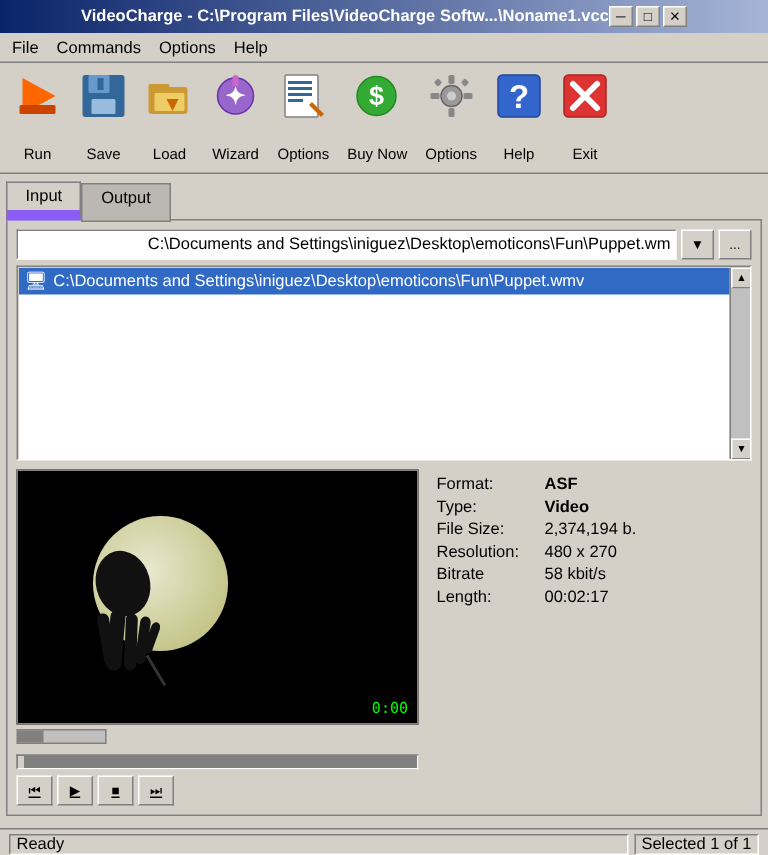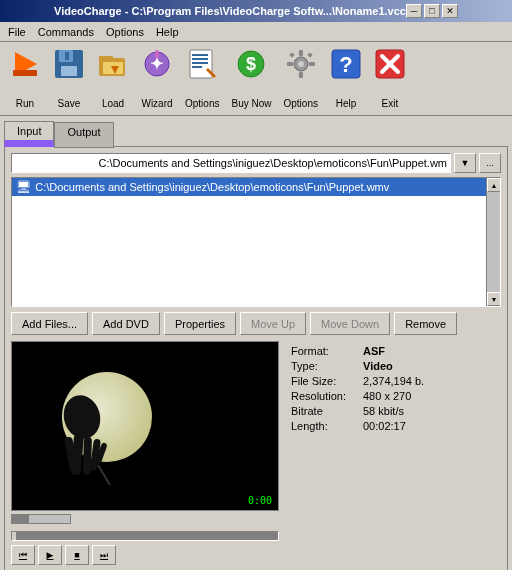"Add Files..." div.action-btns { html: <div> <button>Add Files...</button> <button>Add DVD</button> <button>Properties</button> <button>Move Up</button> <button>Move Down</button> <button>Remove</button> </div> -> none }
